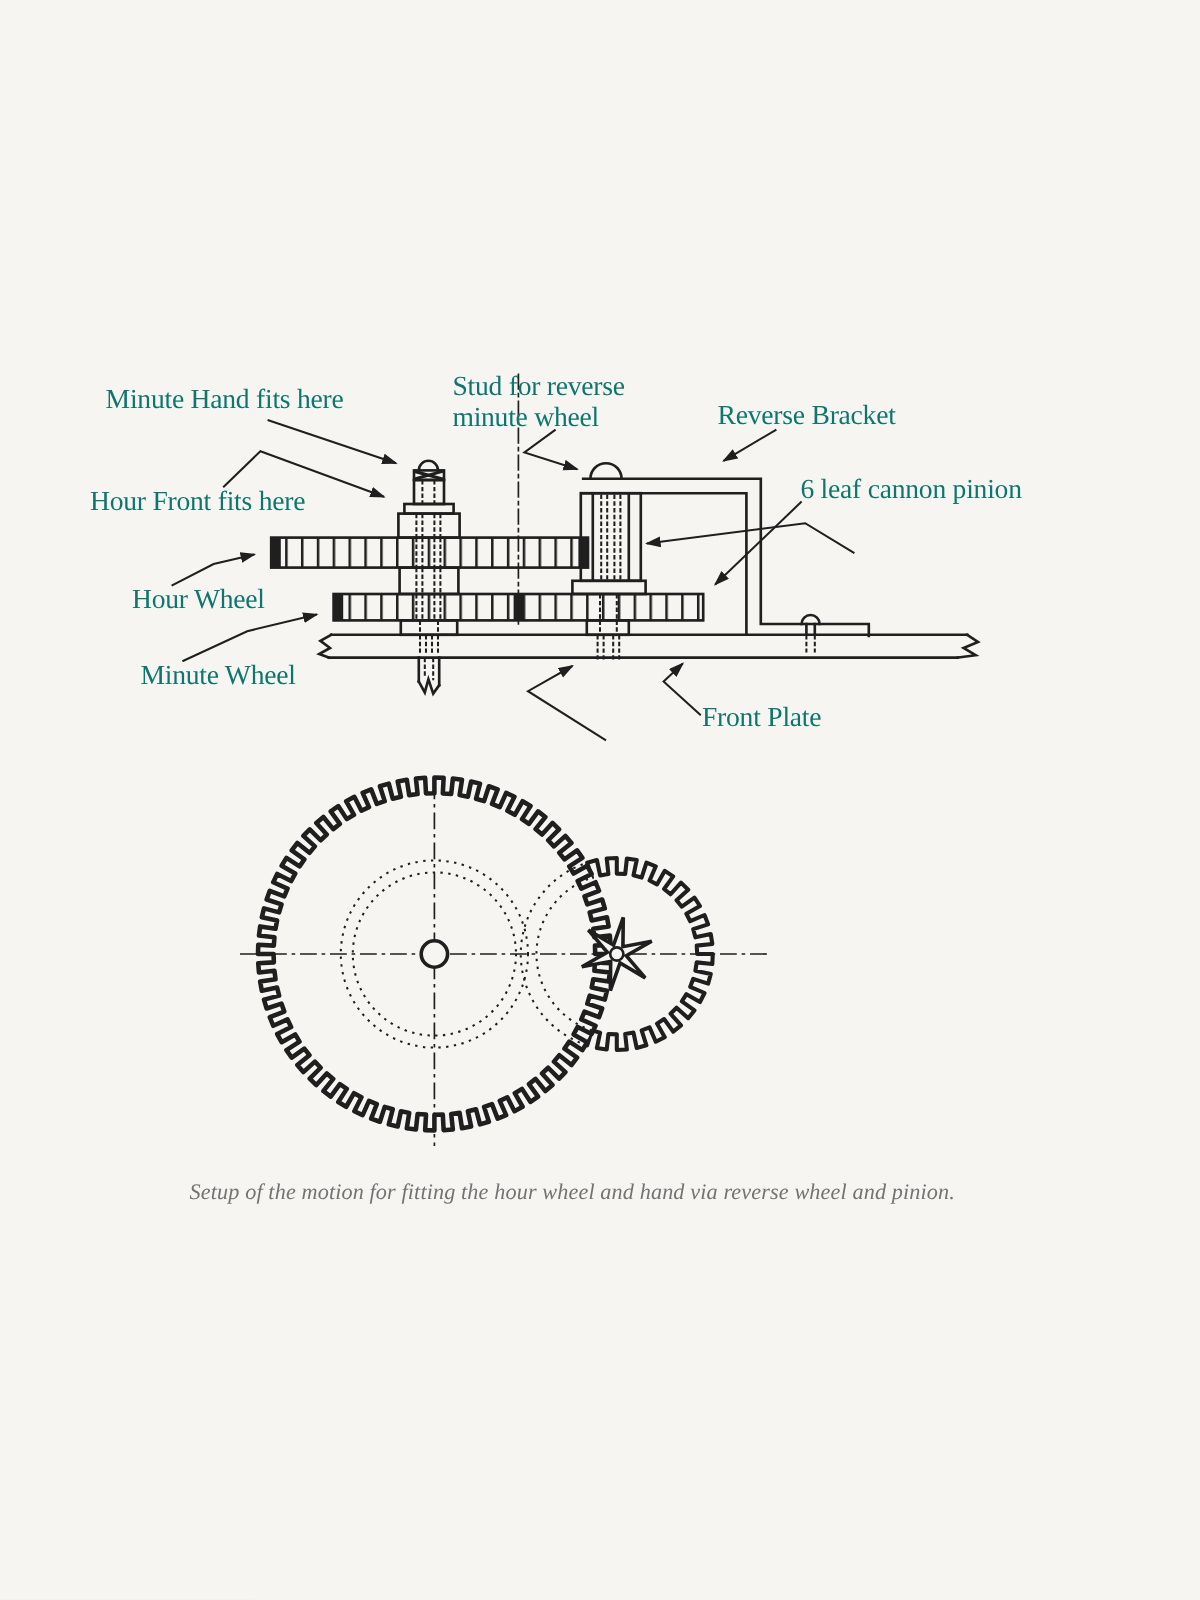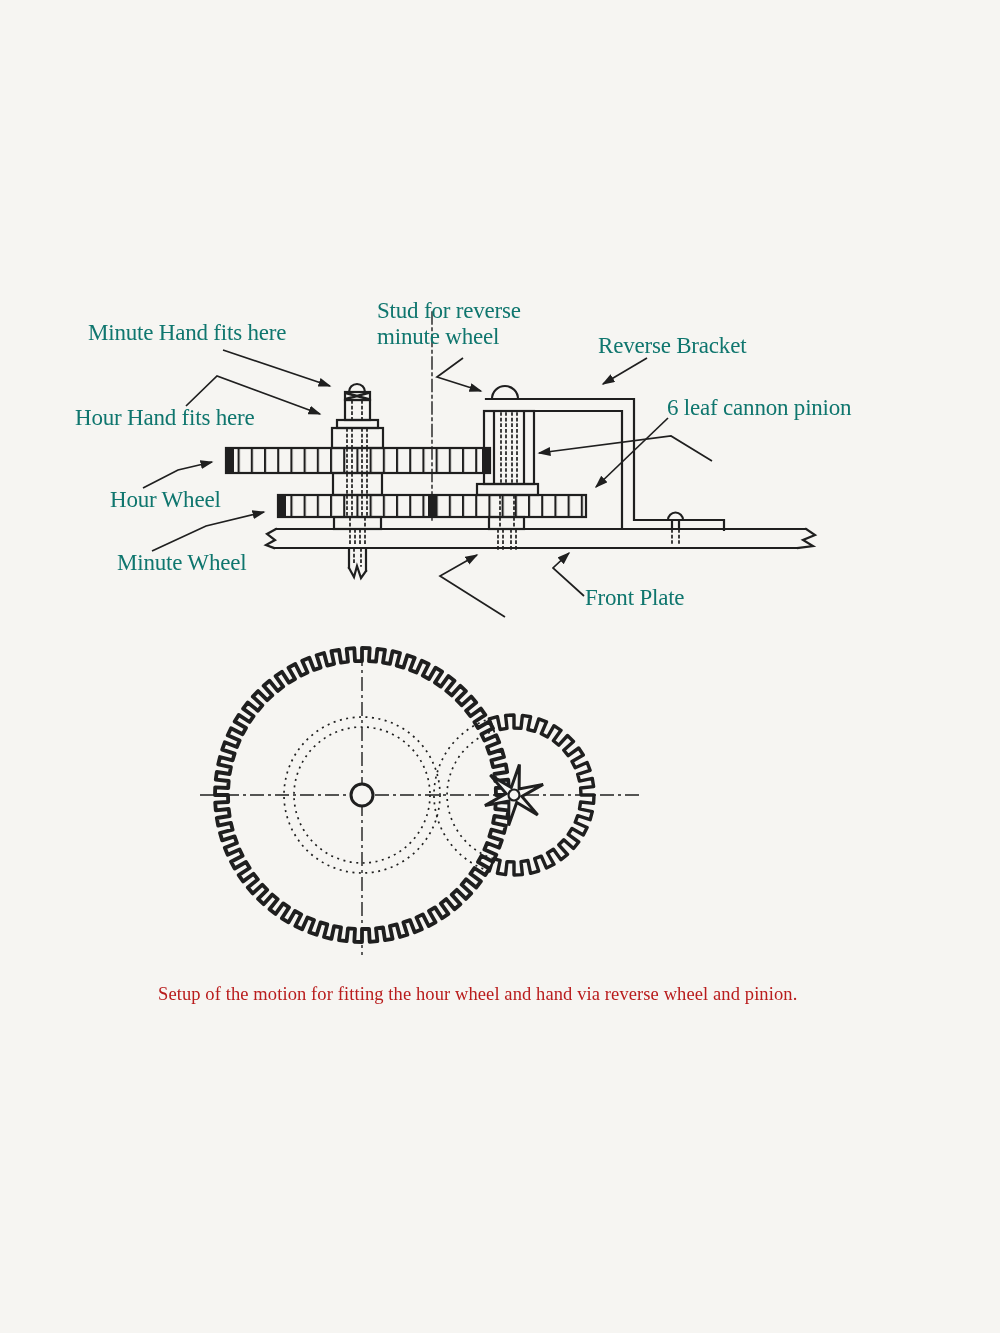"Stud for reverse" div.label { top: 298px -> 309px }
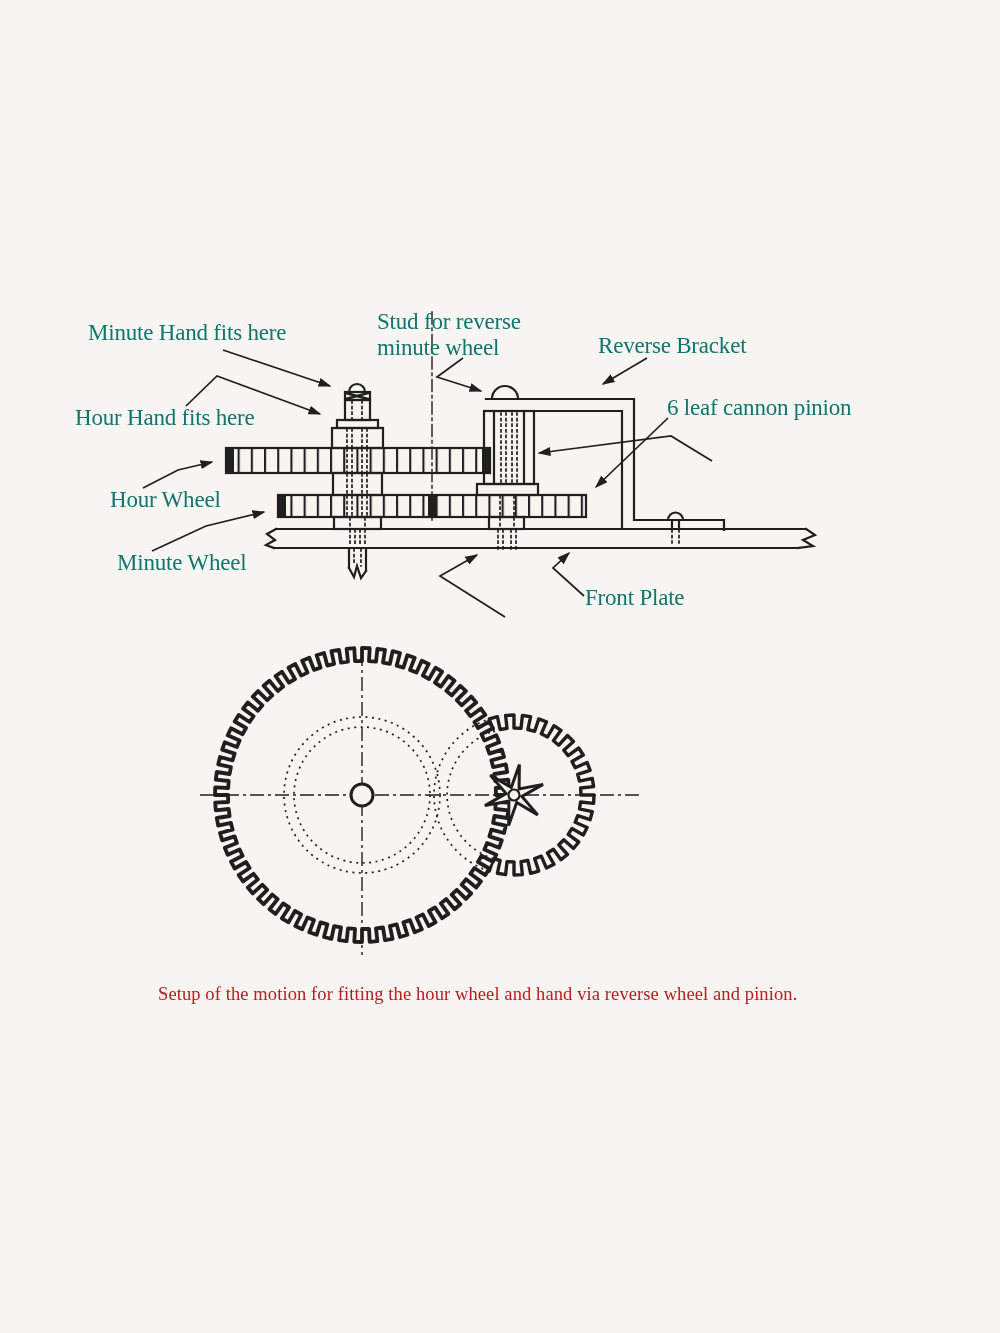"Hour Hand fits here" div.label { text: Hand -> Front }
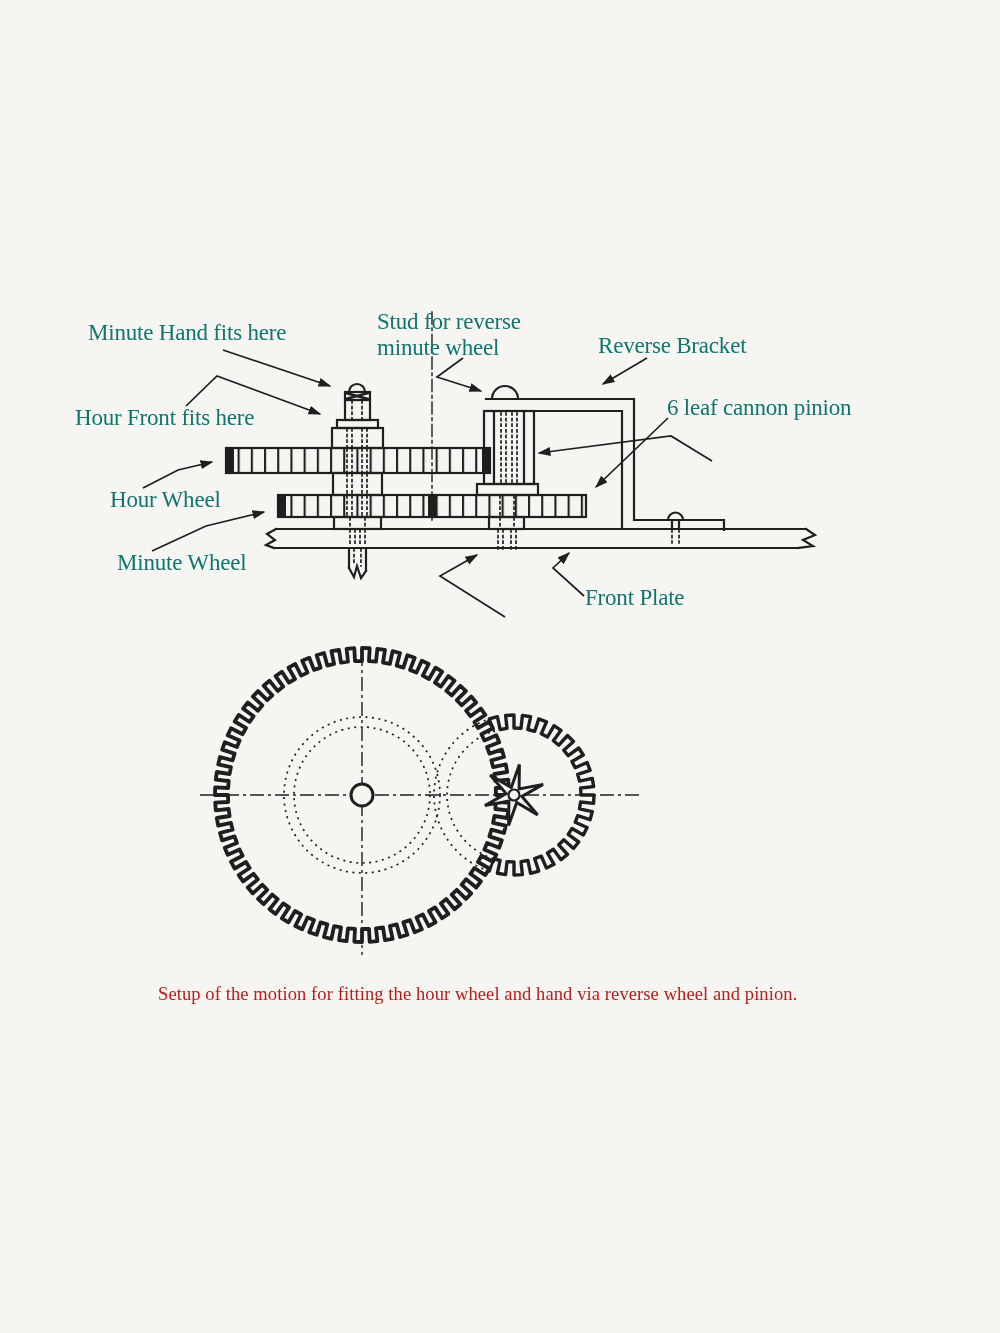"Setup of the motion for" .caption { color: #b91c1c -> #737373; font-style: none -> italic }
